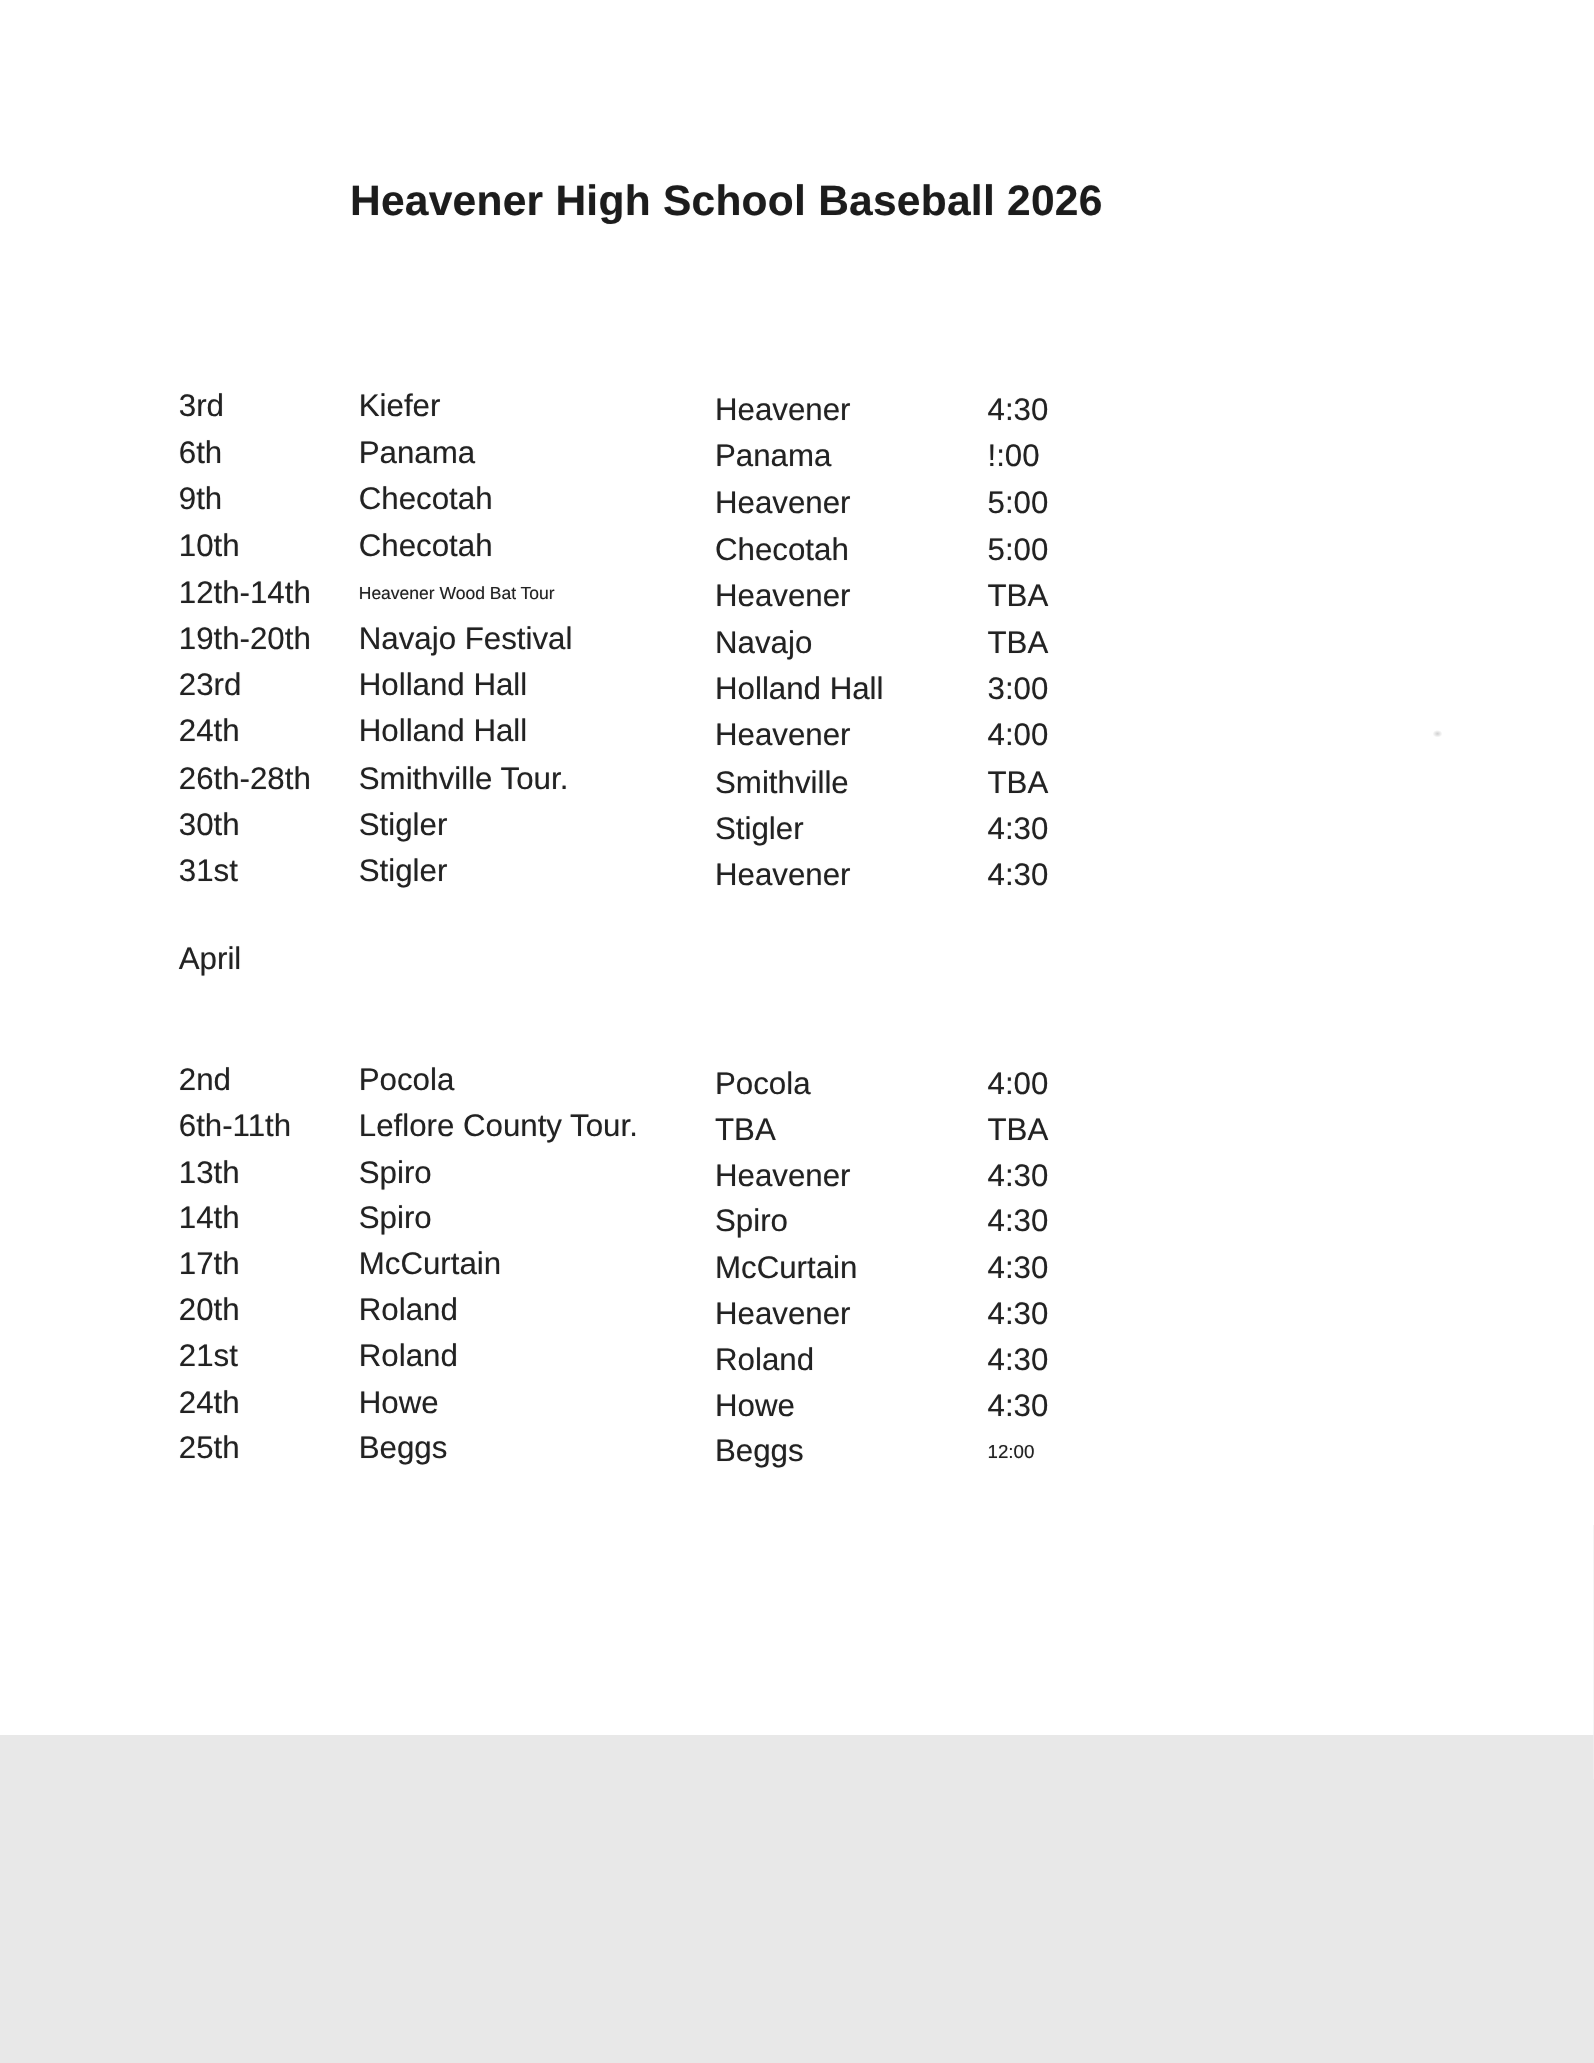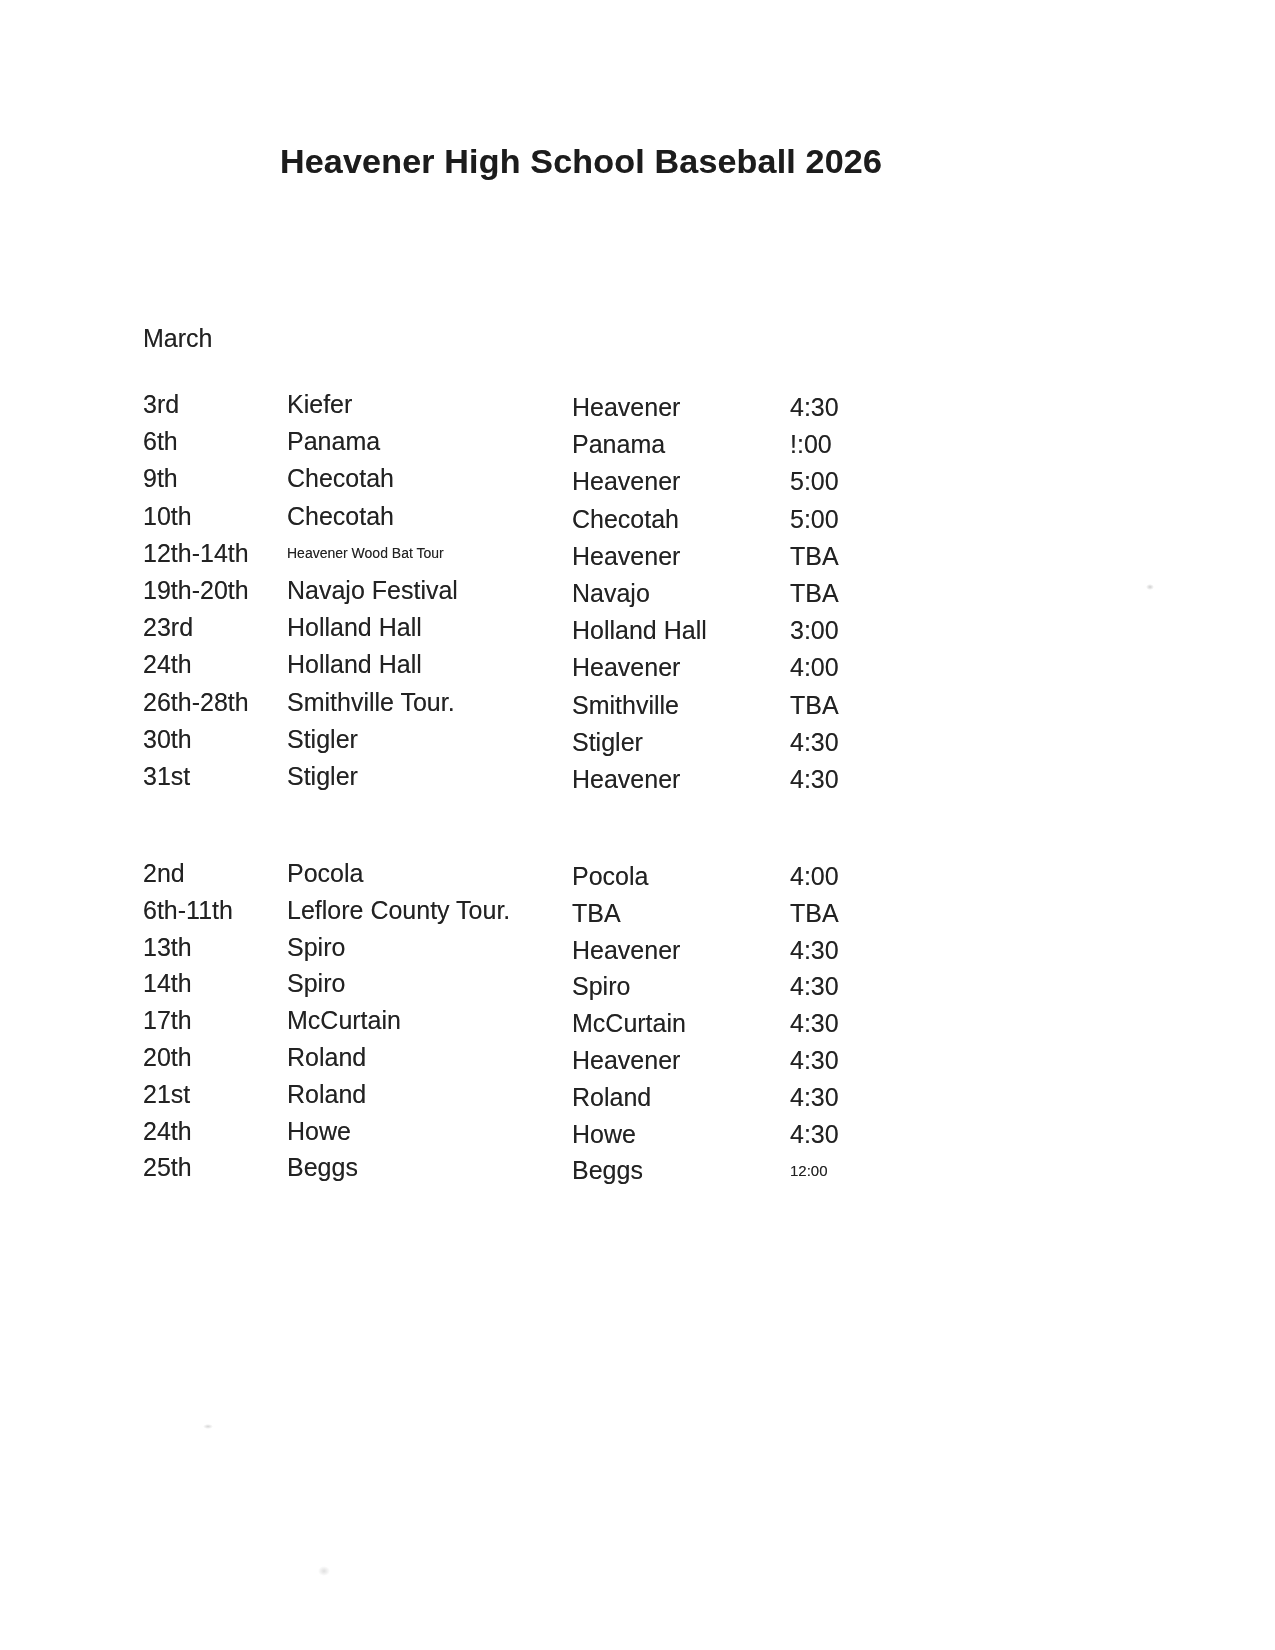"Heavener High School Baseball 2026" .sheet { height: 1650px -> 1388px }
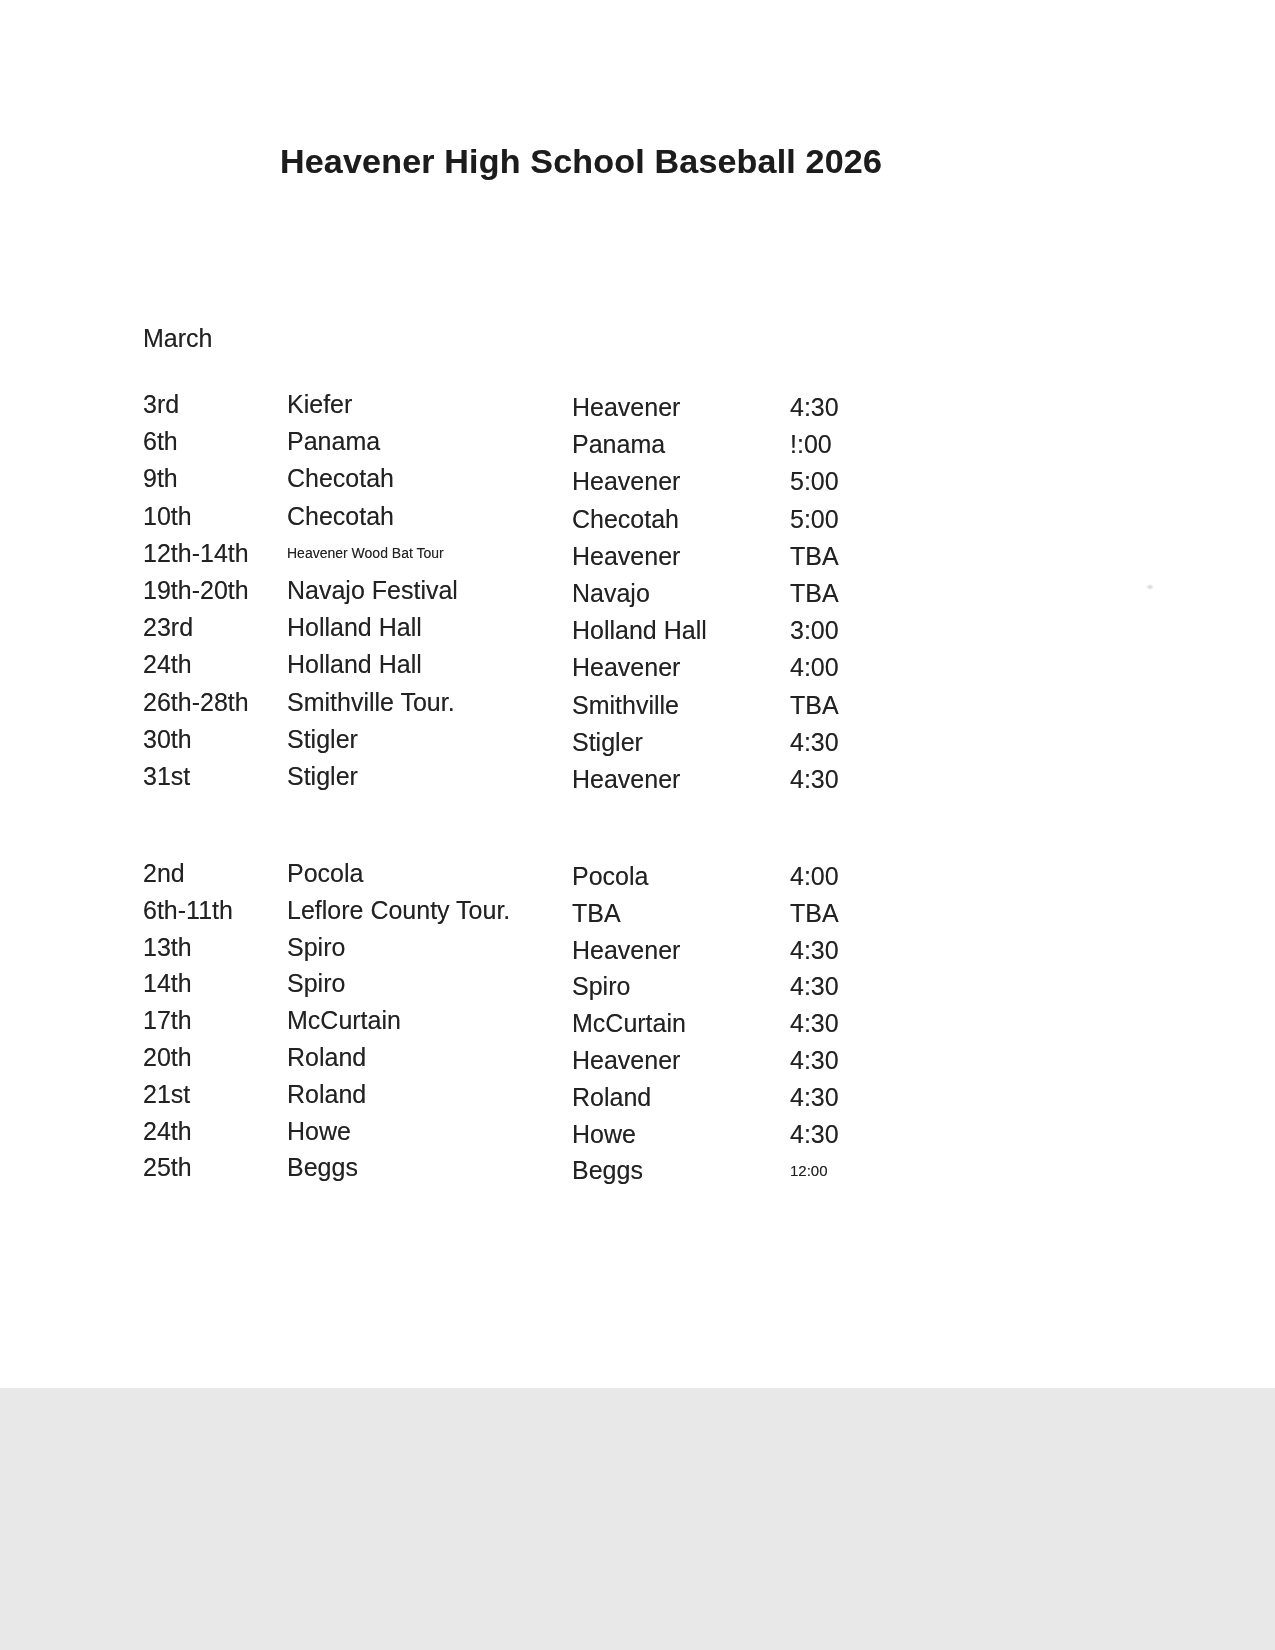"March" div.month-label { html: <div>March</div> -> none }
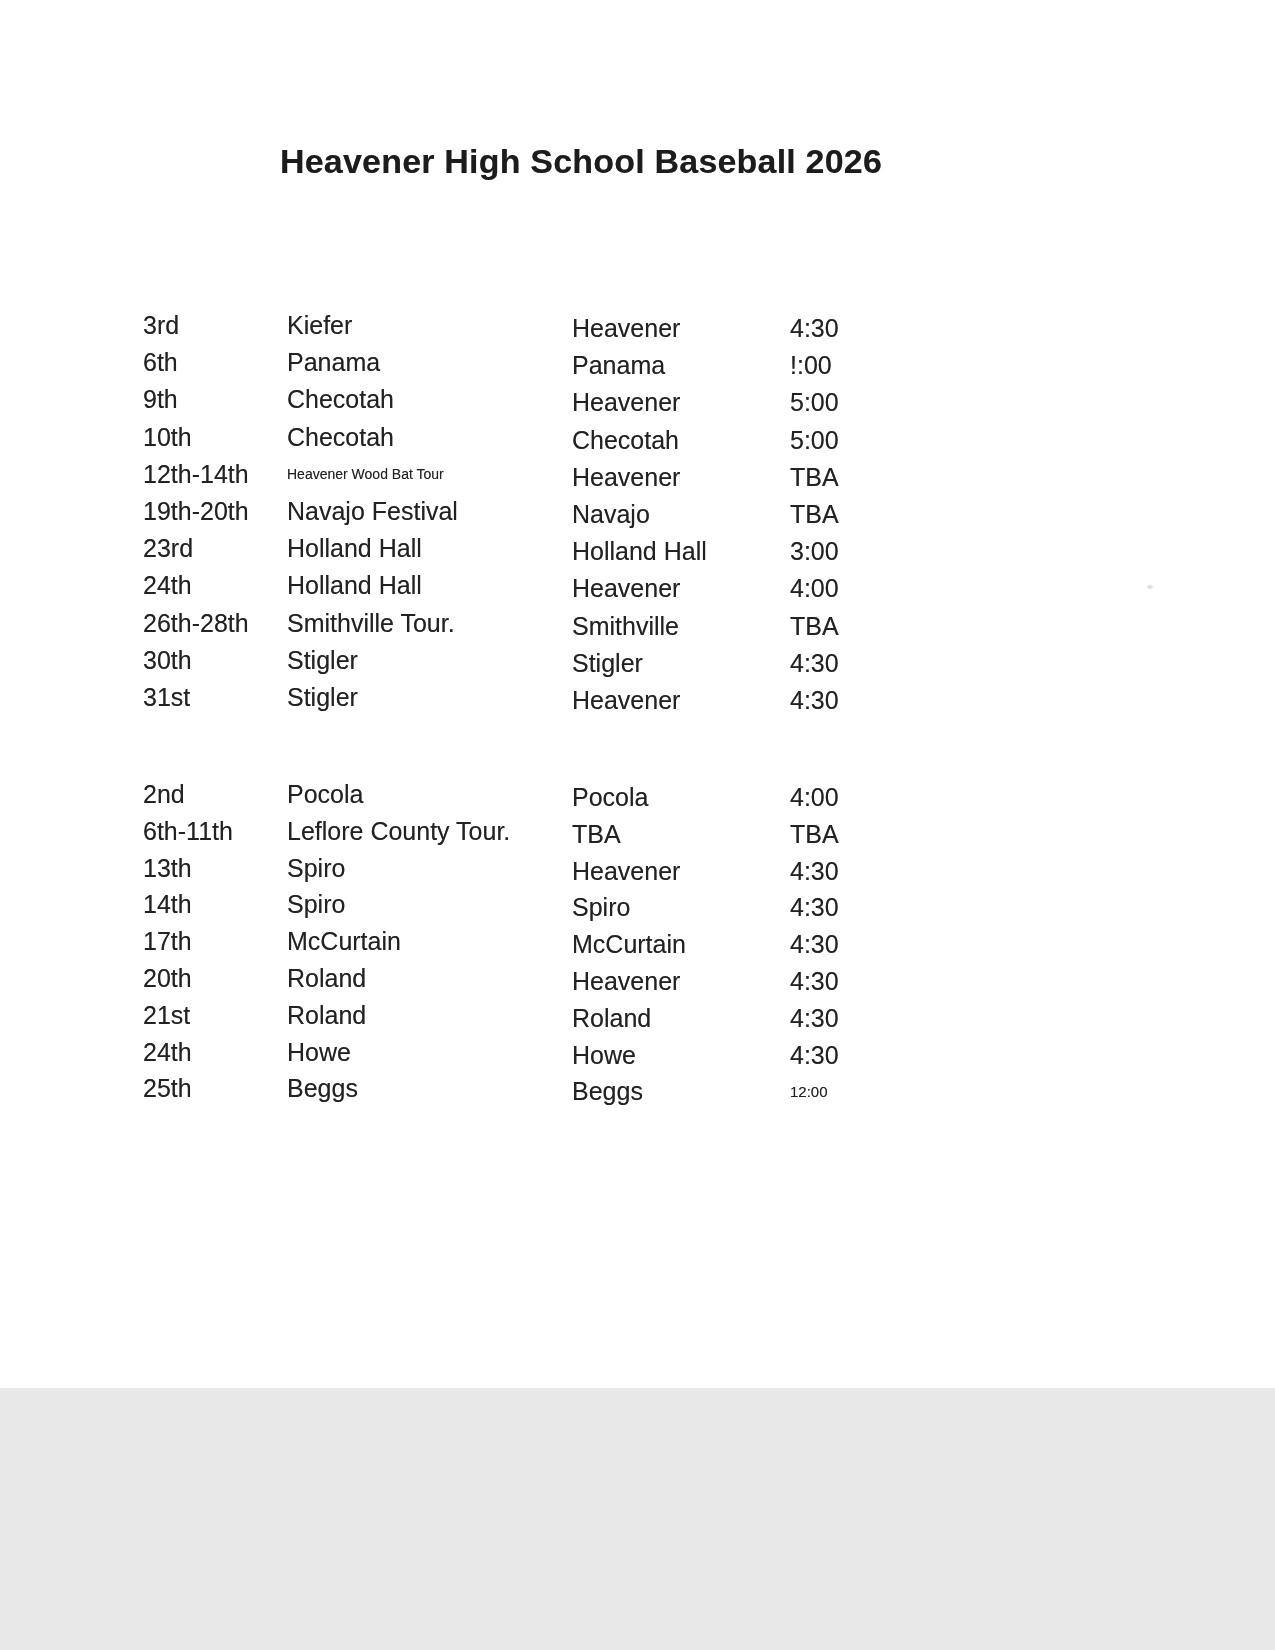"April" div.month-label { html: none -> <div>April</div> }
